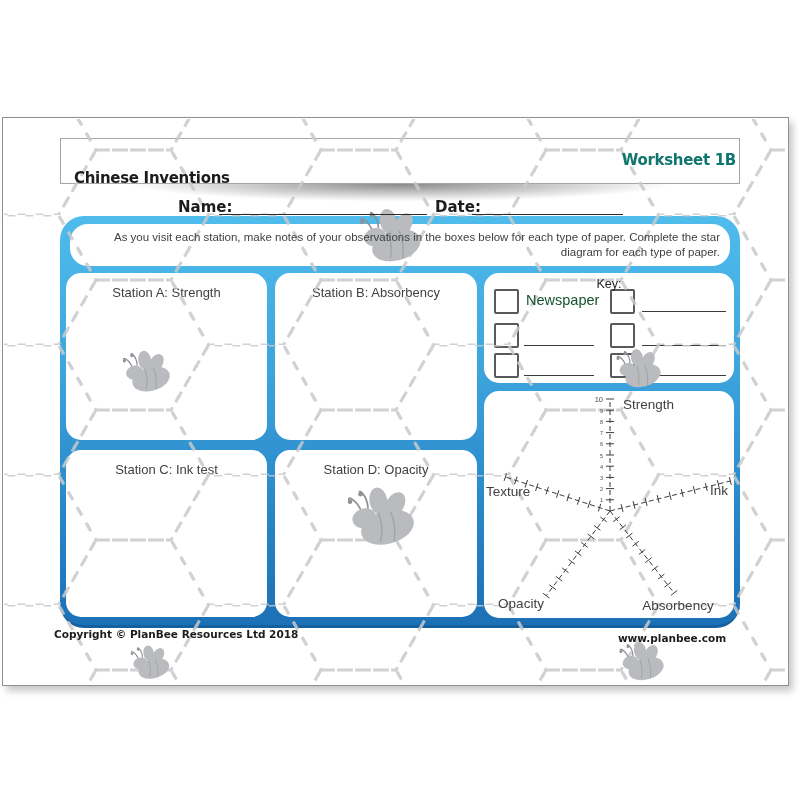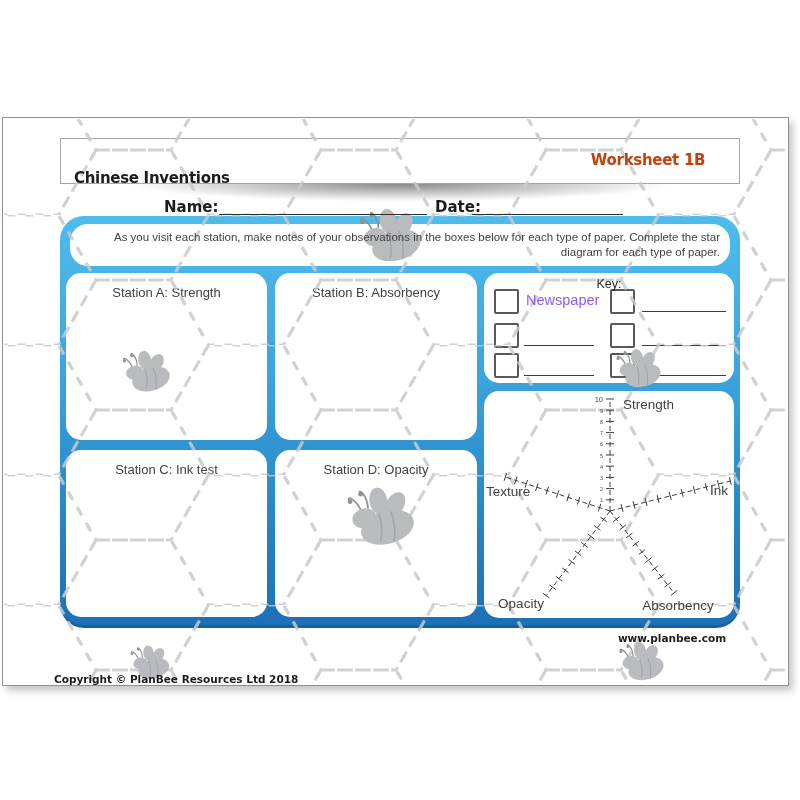"Worksheet 1B" .hworksheet { color: #c2410c -> #0f766e; text-align: center -> right }
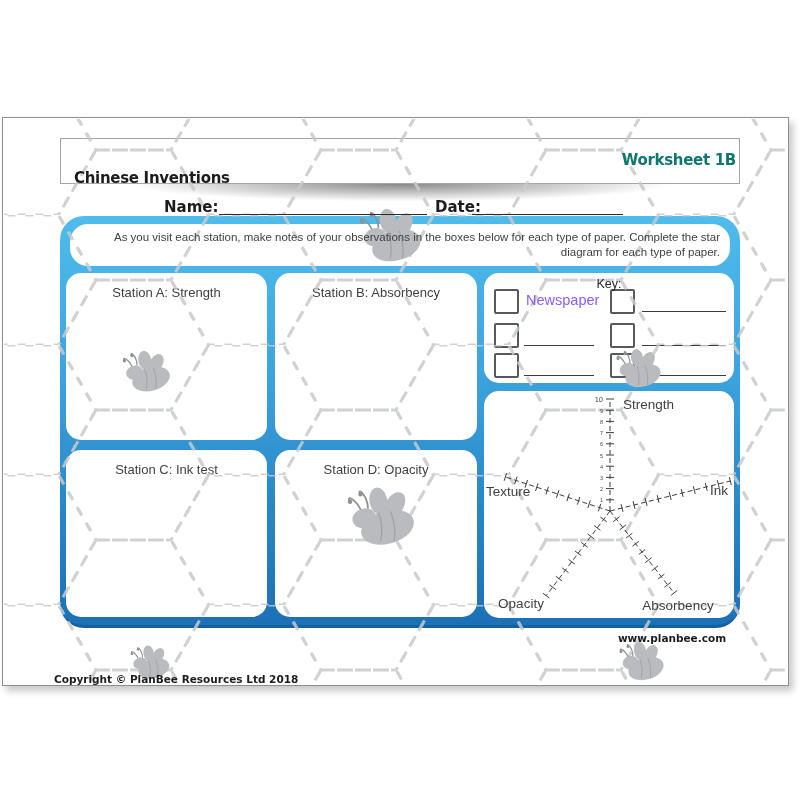"Name:" div.abs { left: 164px -> 178px }
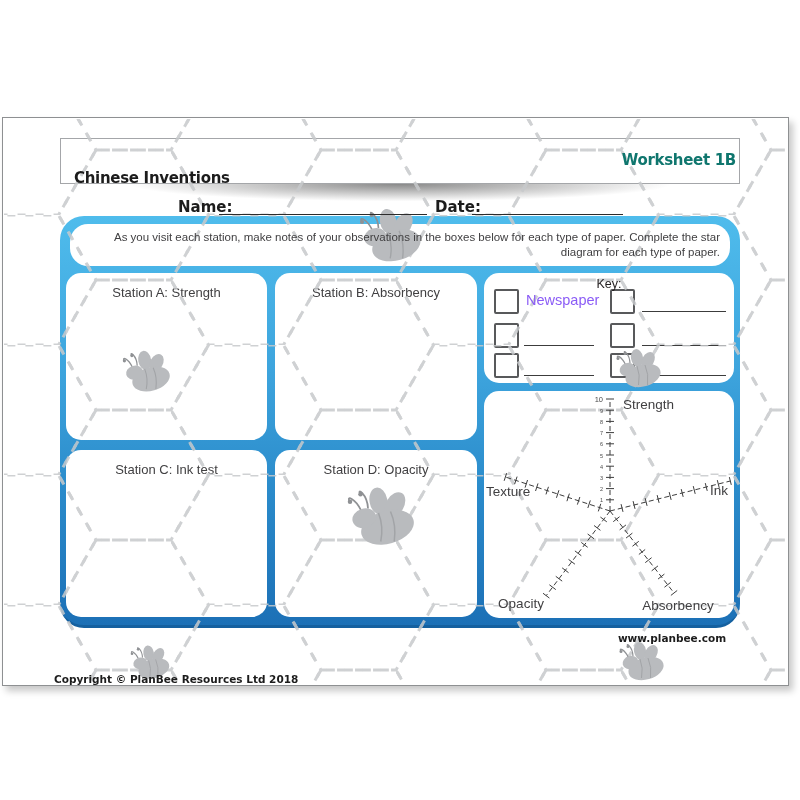"Newspaper" .klabel { color: #8b5cf6 -> #14532d }
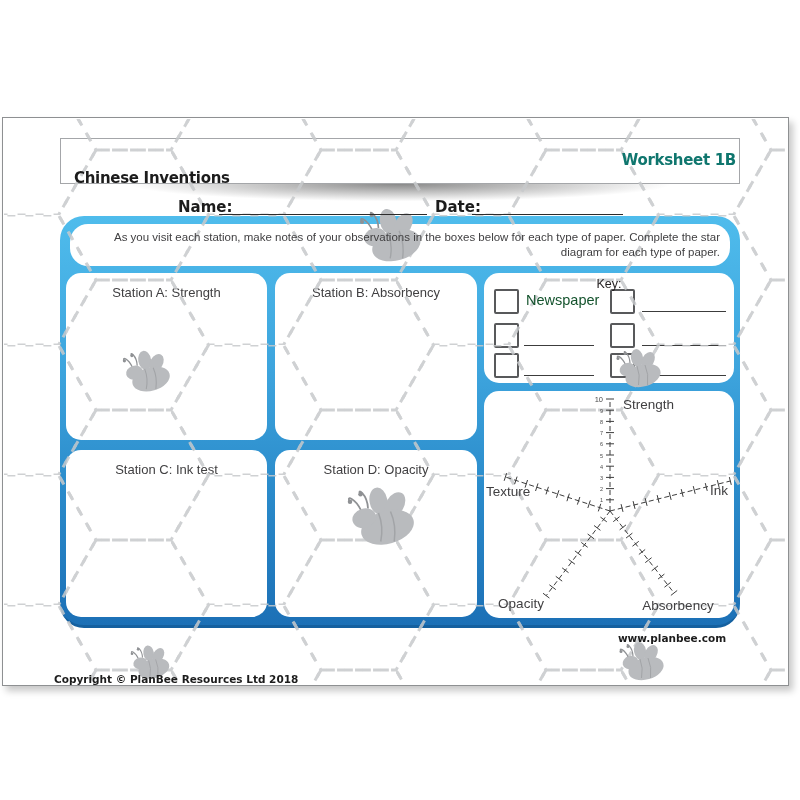"Copyright © PlanBee Resources Ltd" .copyright { top: 673px -> 628px }
